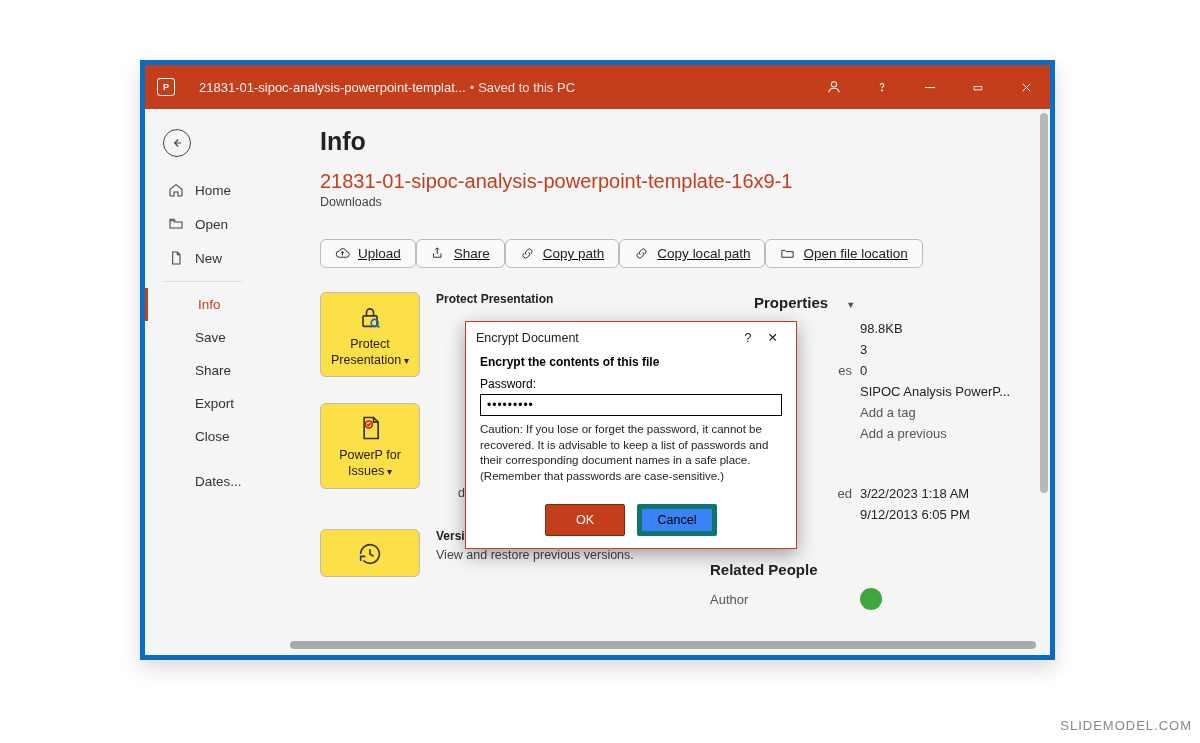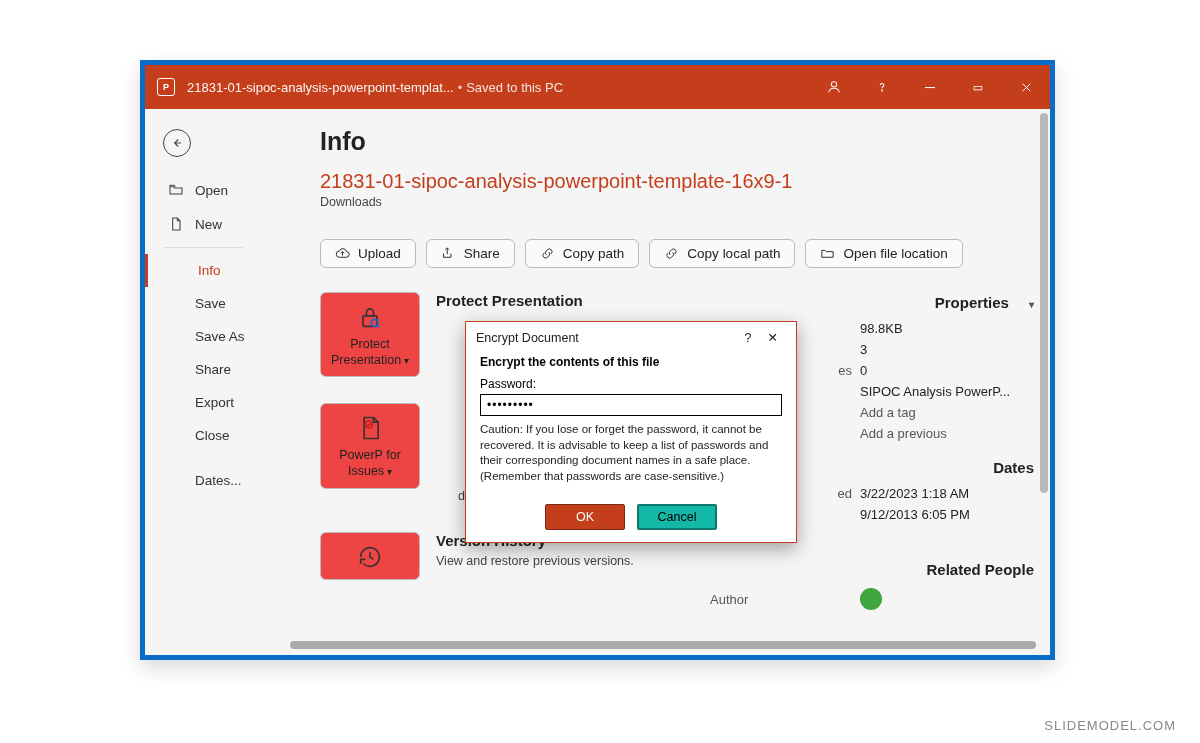"21831-01-sipoc-analysis-powerpoint-templat..." .titlebar .doc-title { margin-left: none -> 12px }
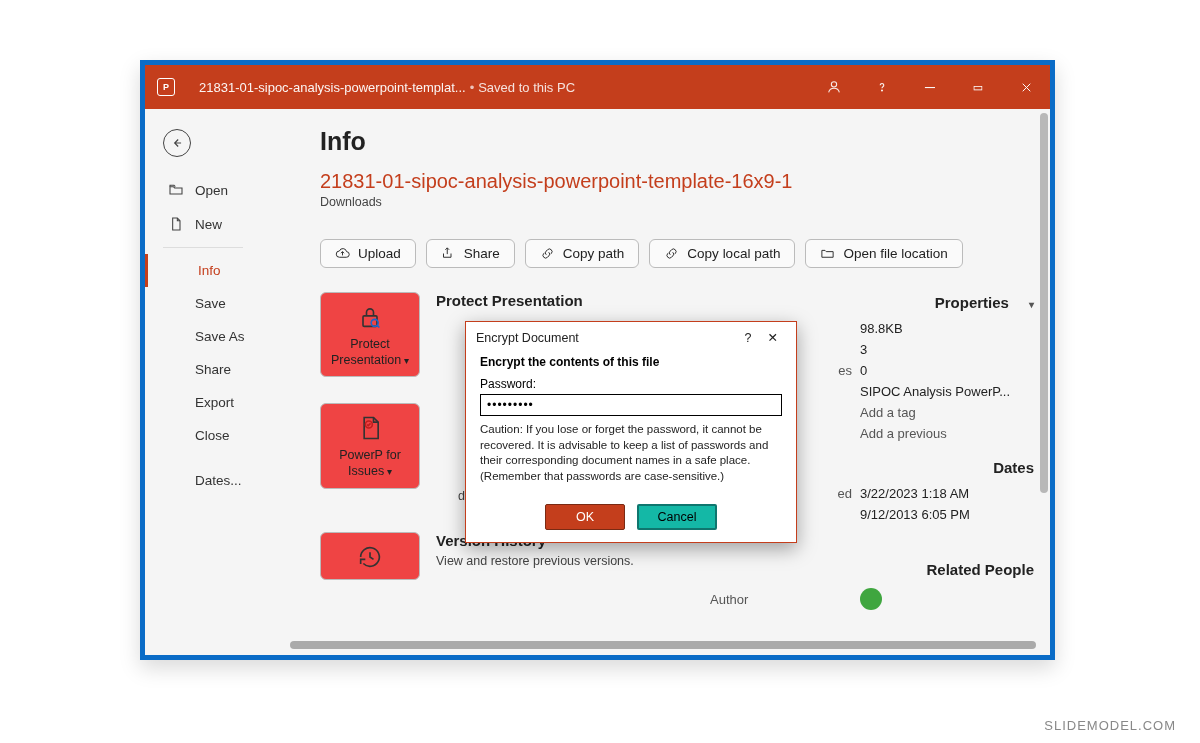"Home" div.nav-item { html: none -> <div> <span> <svg> <path></path> </svg> </span> <span>Home</span> </div> }
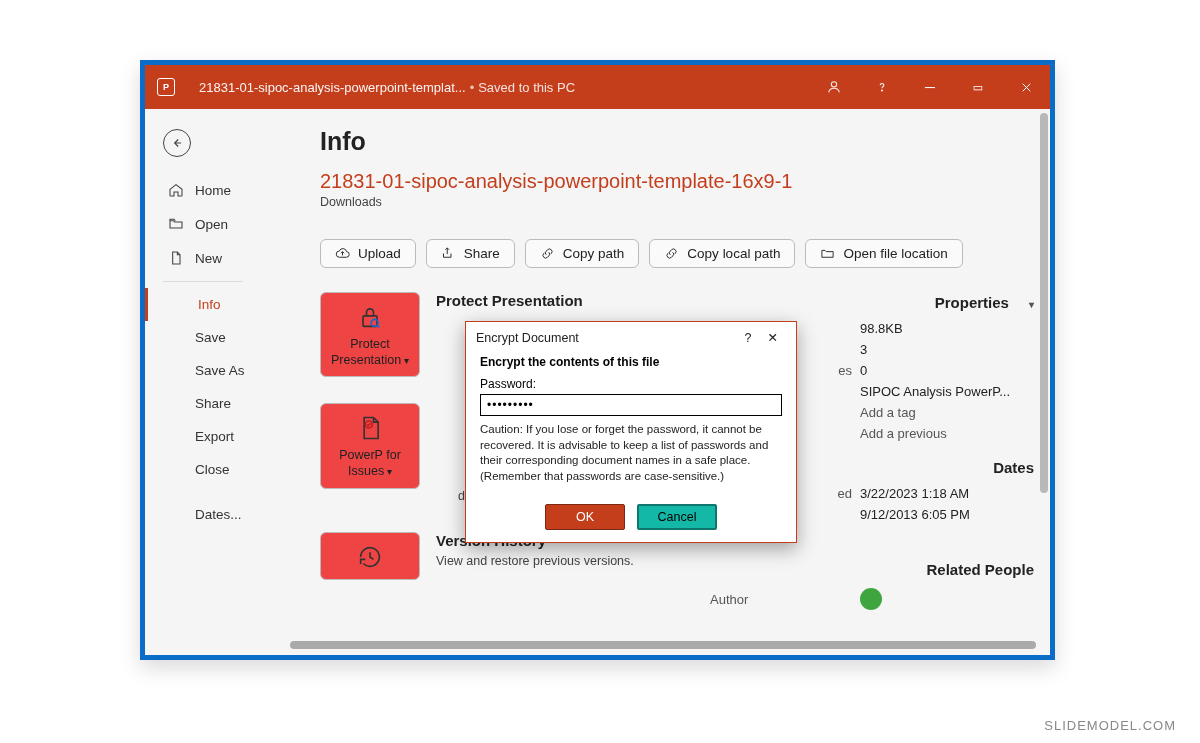"Upload" .action-row { gap: 10px -> none; text-decoration: none -> underline }
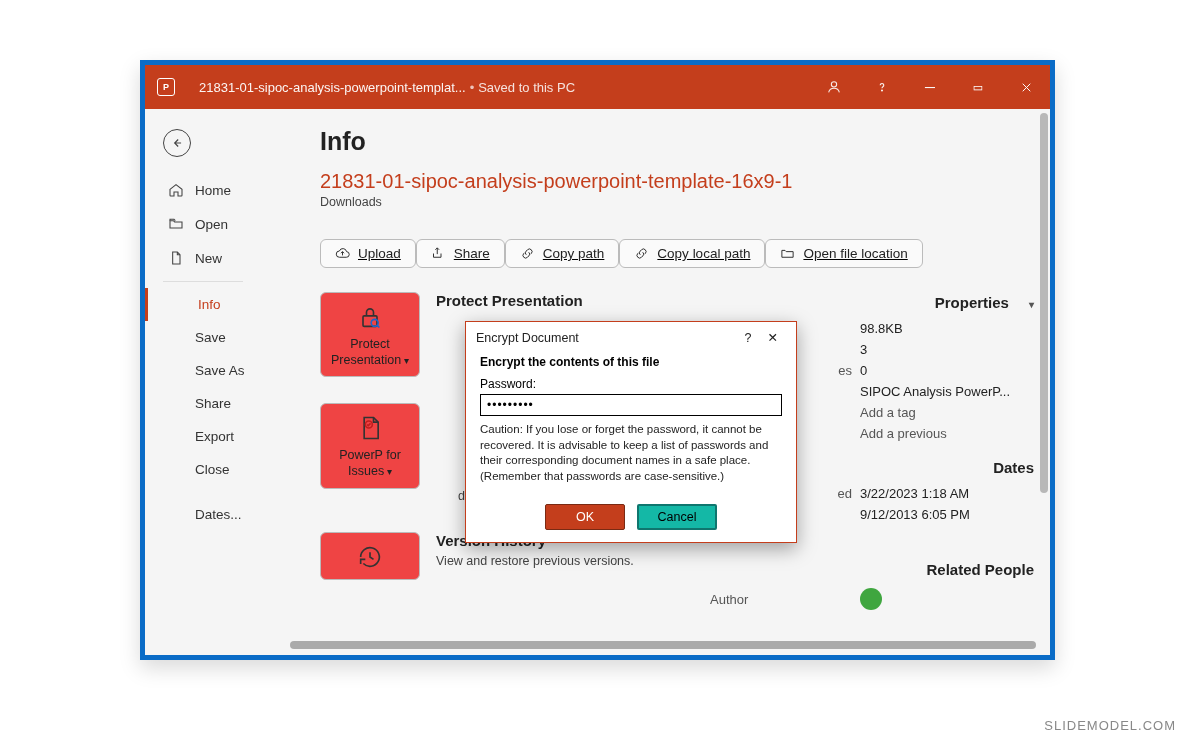"Protect Presentation" .sec-title { font-size: 15px -> 12px }
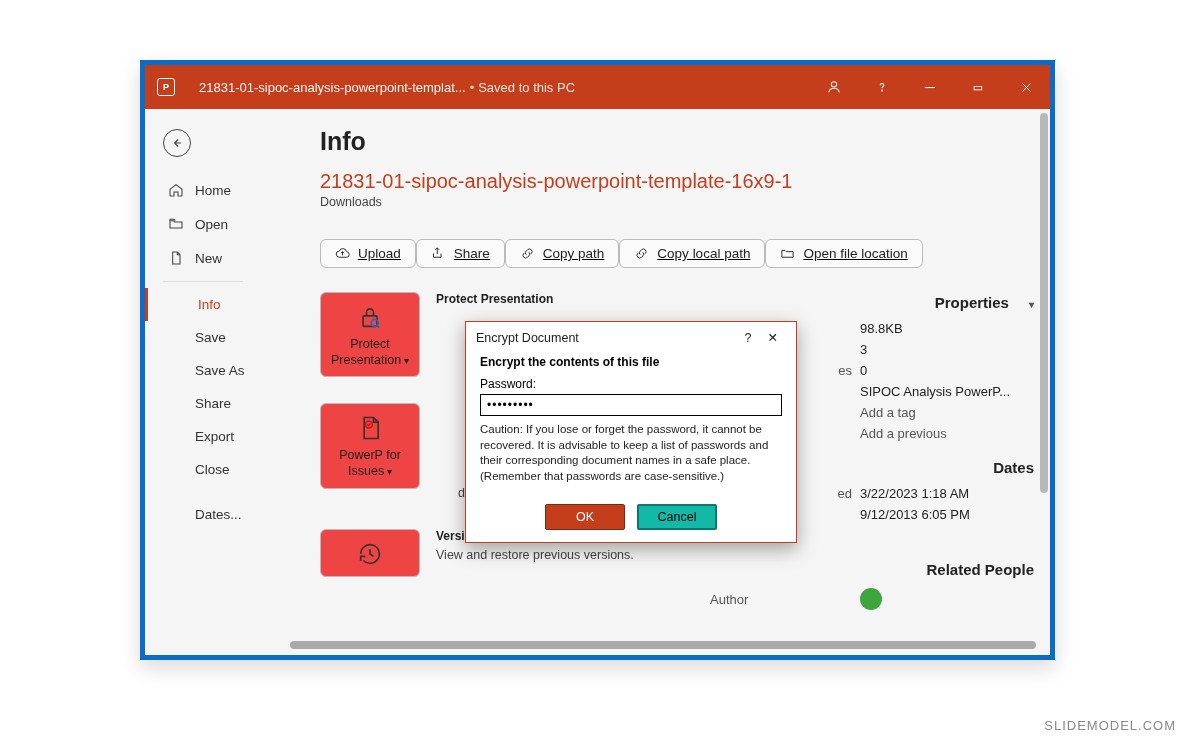"Properties" .right-col h4 { justify-content: flex-end -> none }
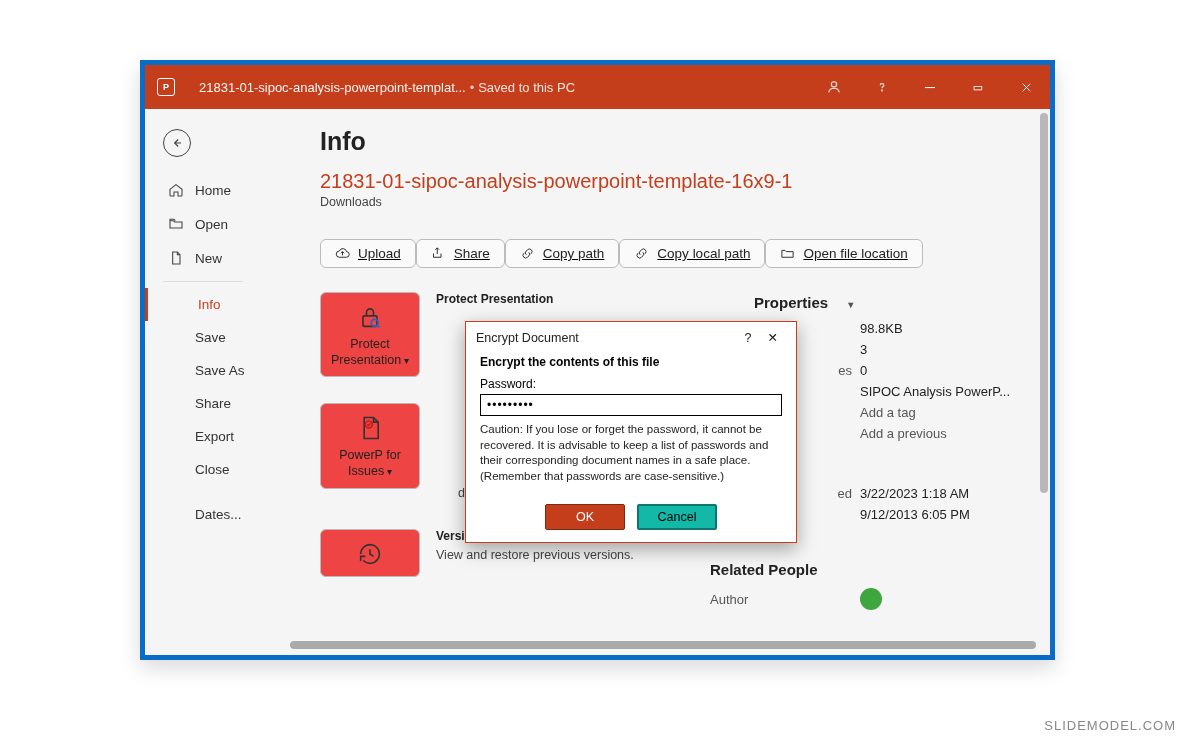"Protect" .big-btn { background: #ef4444 -> #fde047 }
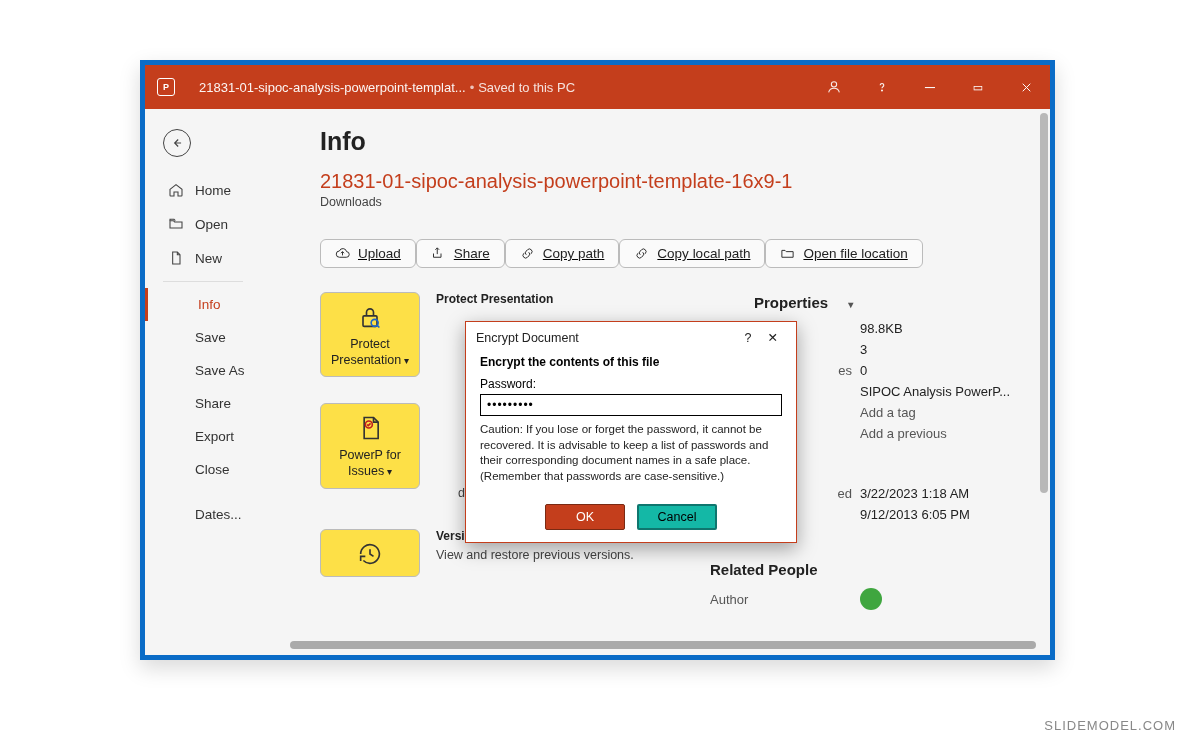"Save As" div.nav-item { html: <div> <span>Save As</span> </div> -> none }
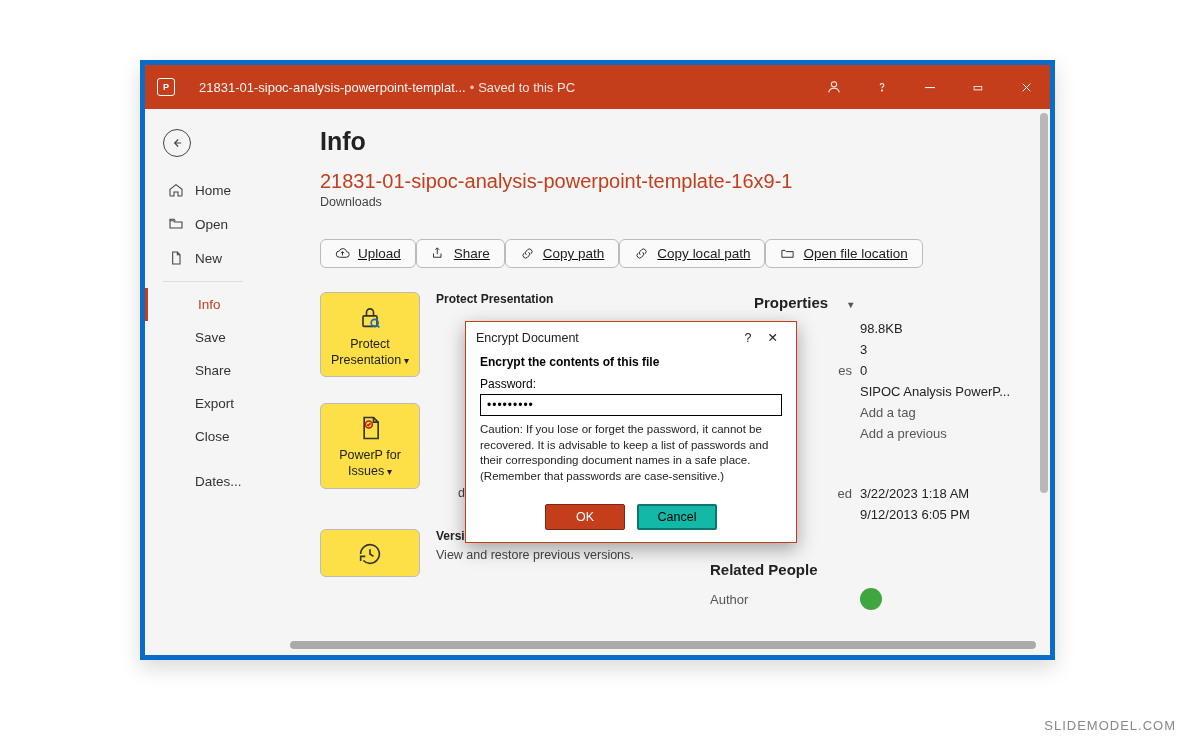"Cancel" .dlg-btns button { background: #14b8a6 -> #3b82f6; border: 2px solid #0f766e -> 5px solid #0f766e }
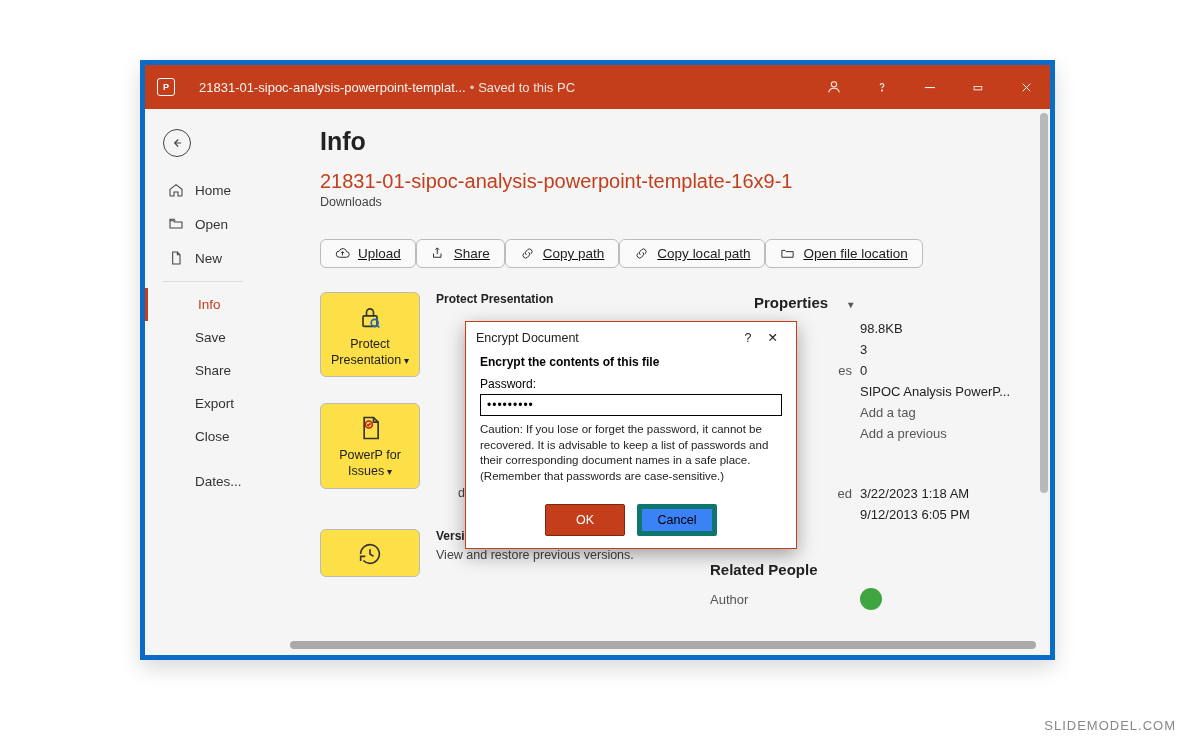"SLIDEMODEL.COM" .watermark { right: 24px -> 8px }
